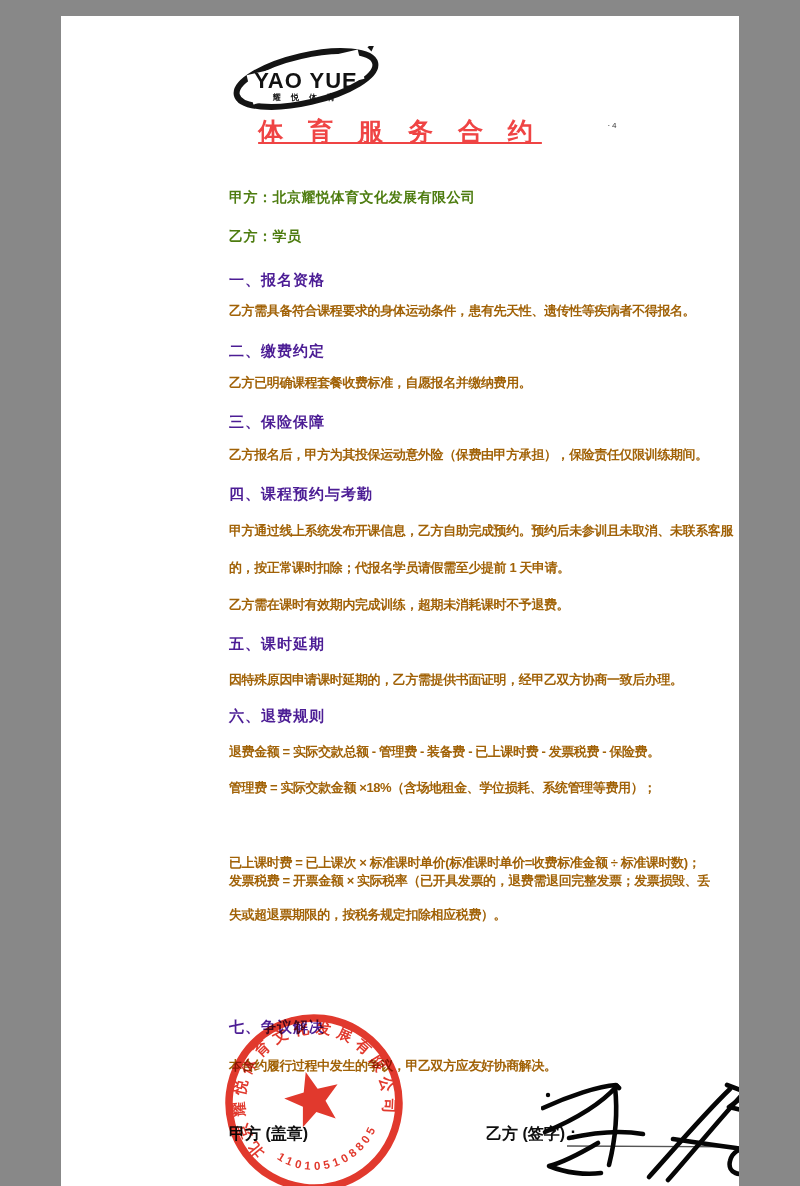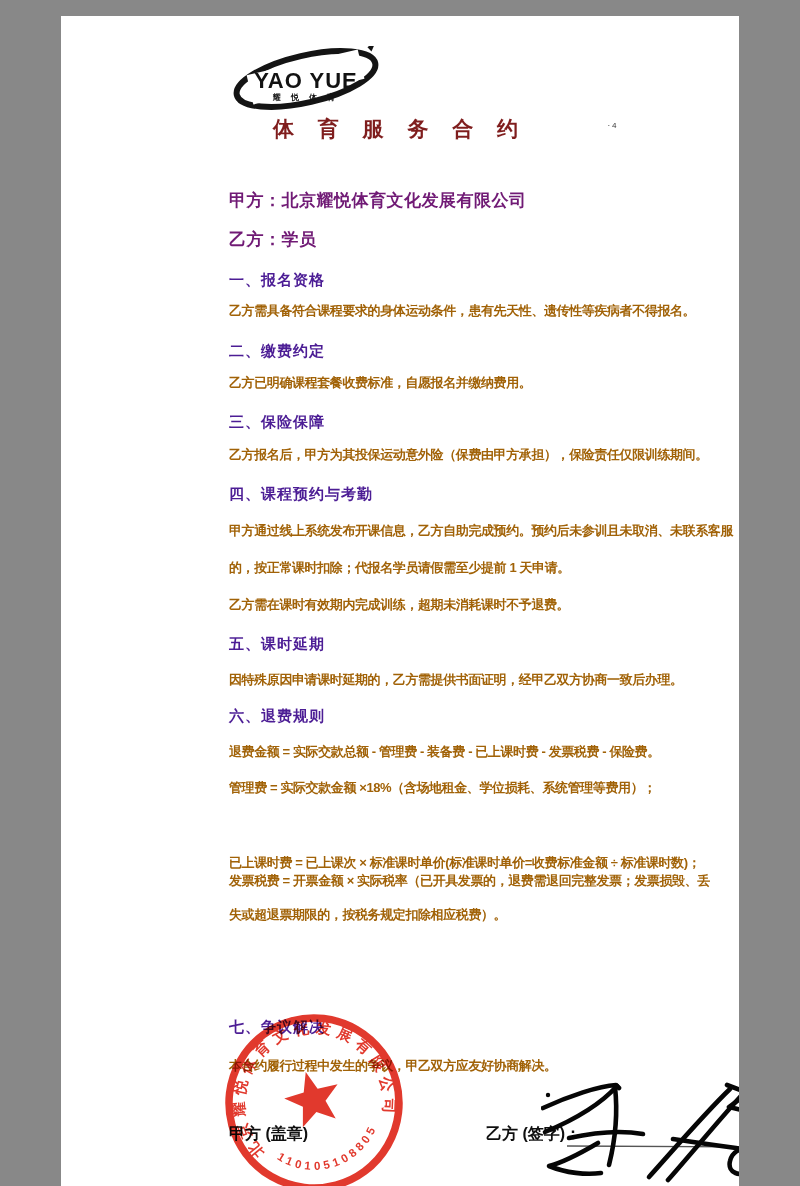"体 育 服 务 合" .doc-title { color: #7f1d1d -> #ef4444; font-size: 21px -> 25px; text-decoration: none -> underline }
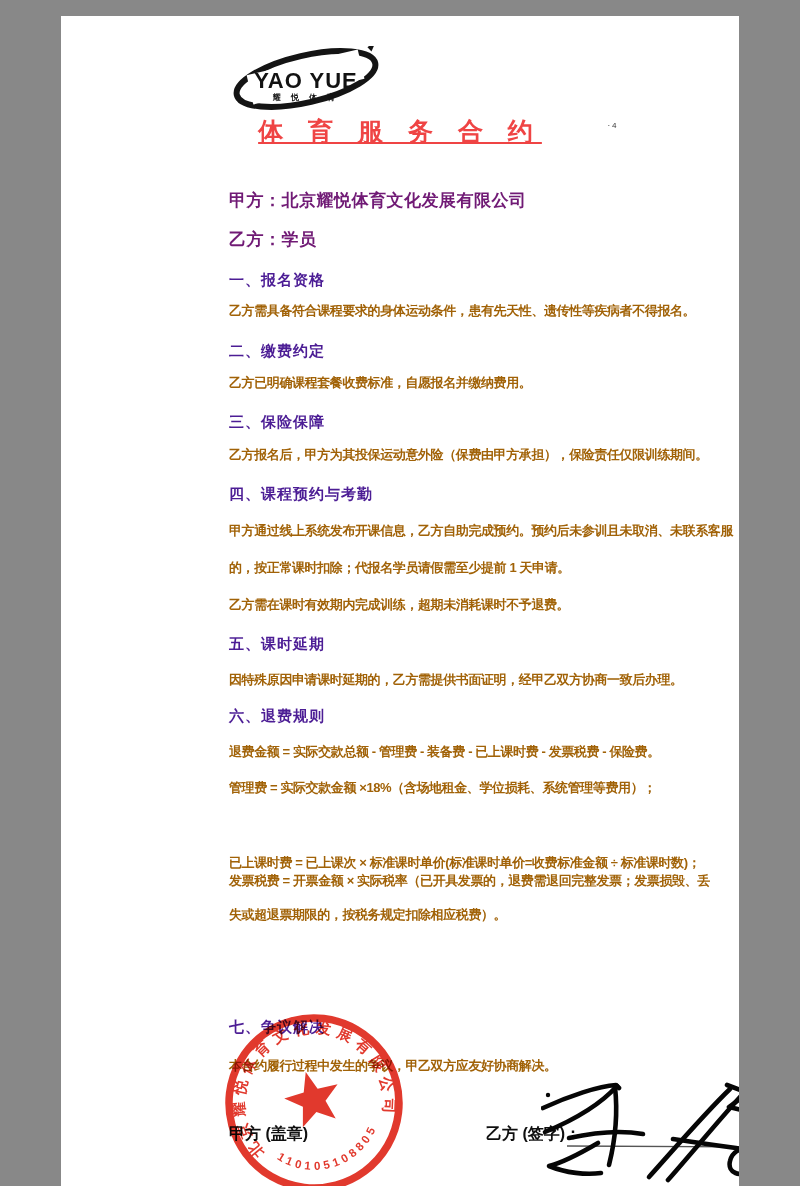"甲方：北京耀悦体育文化发展有限公司" .party-line { color: #701a75 -> #4d7c0f; font-size: 17px -> 14px }
